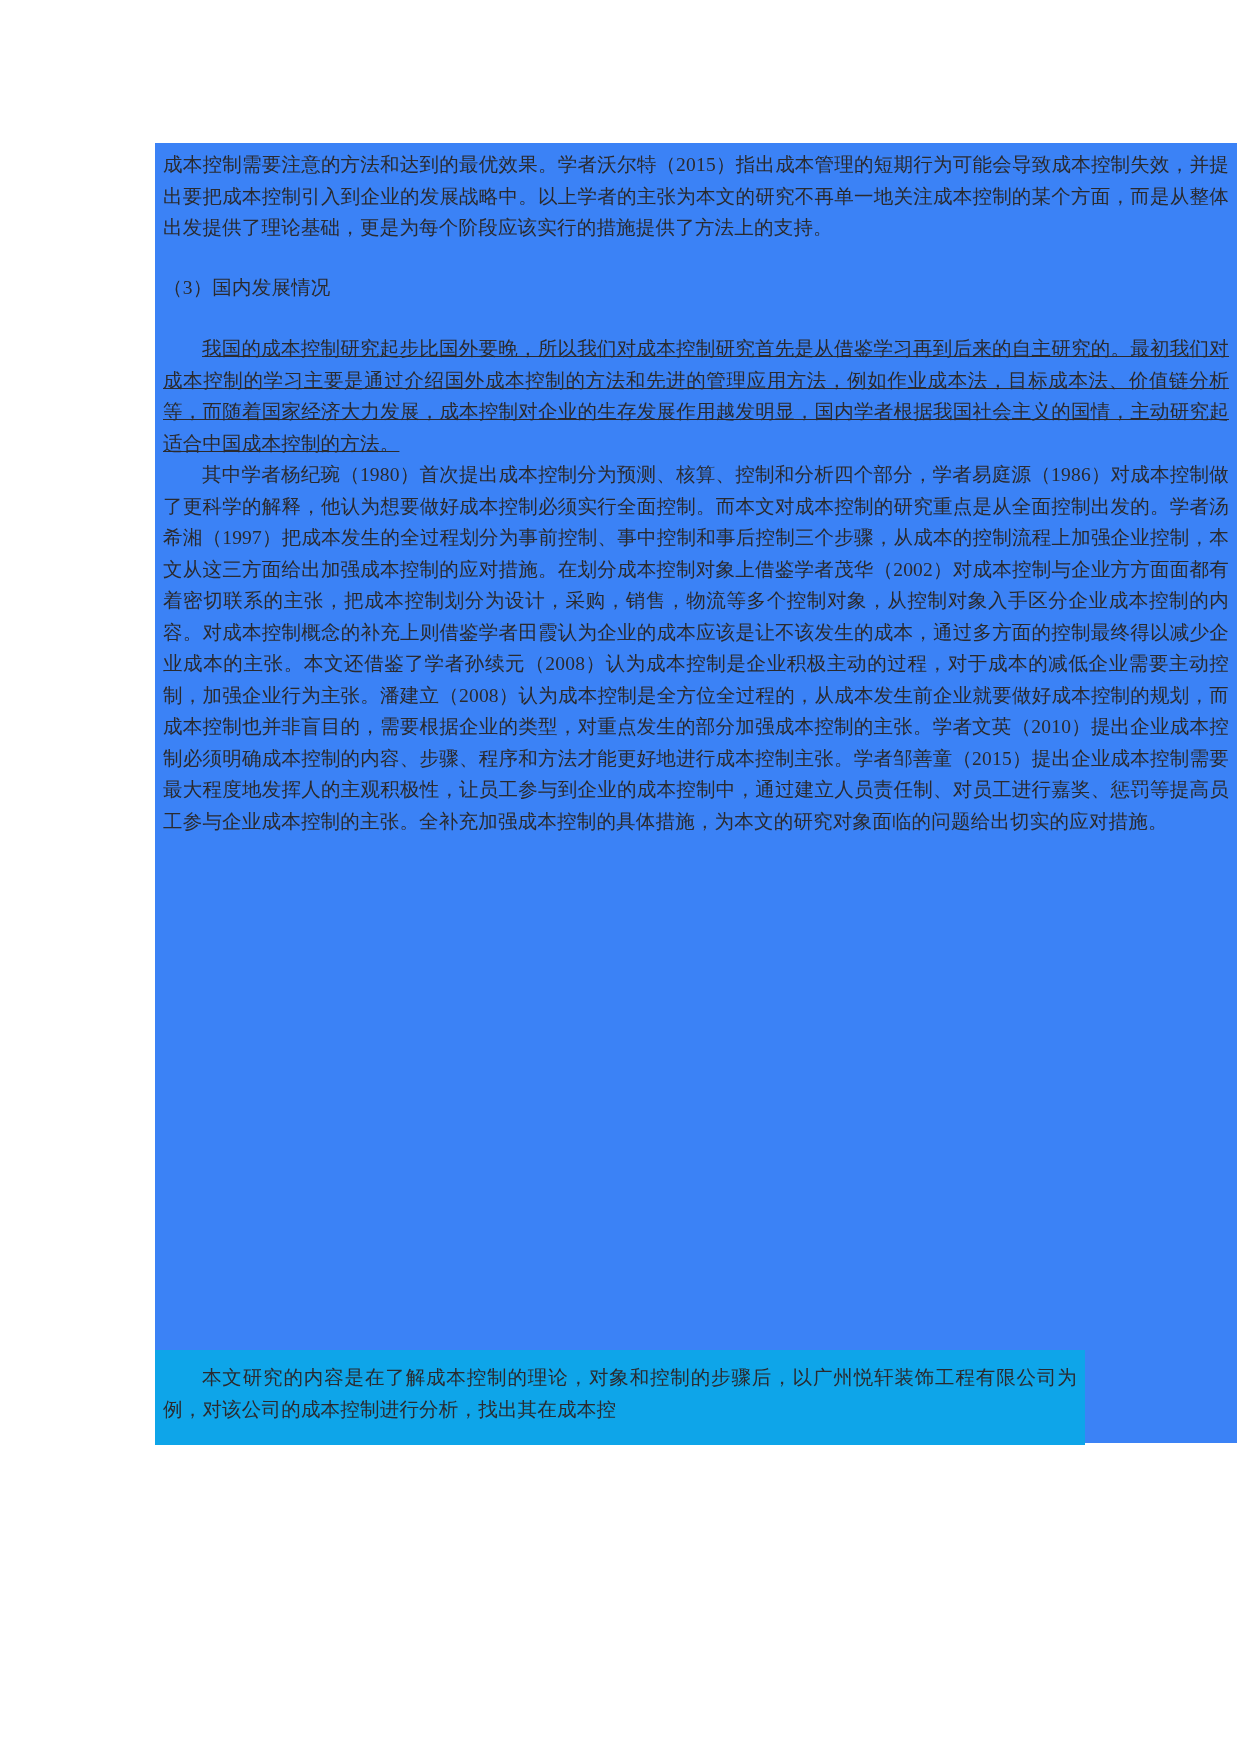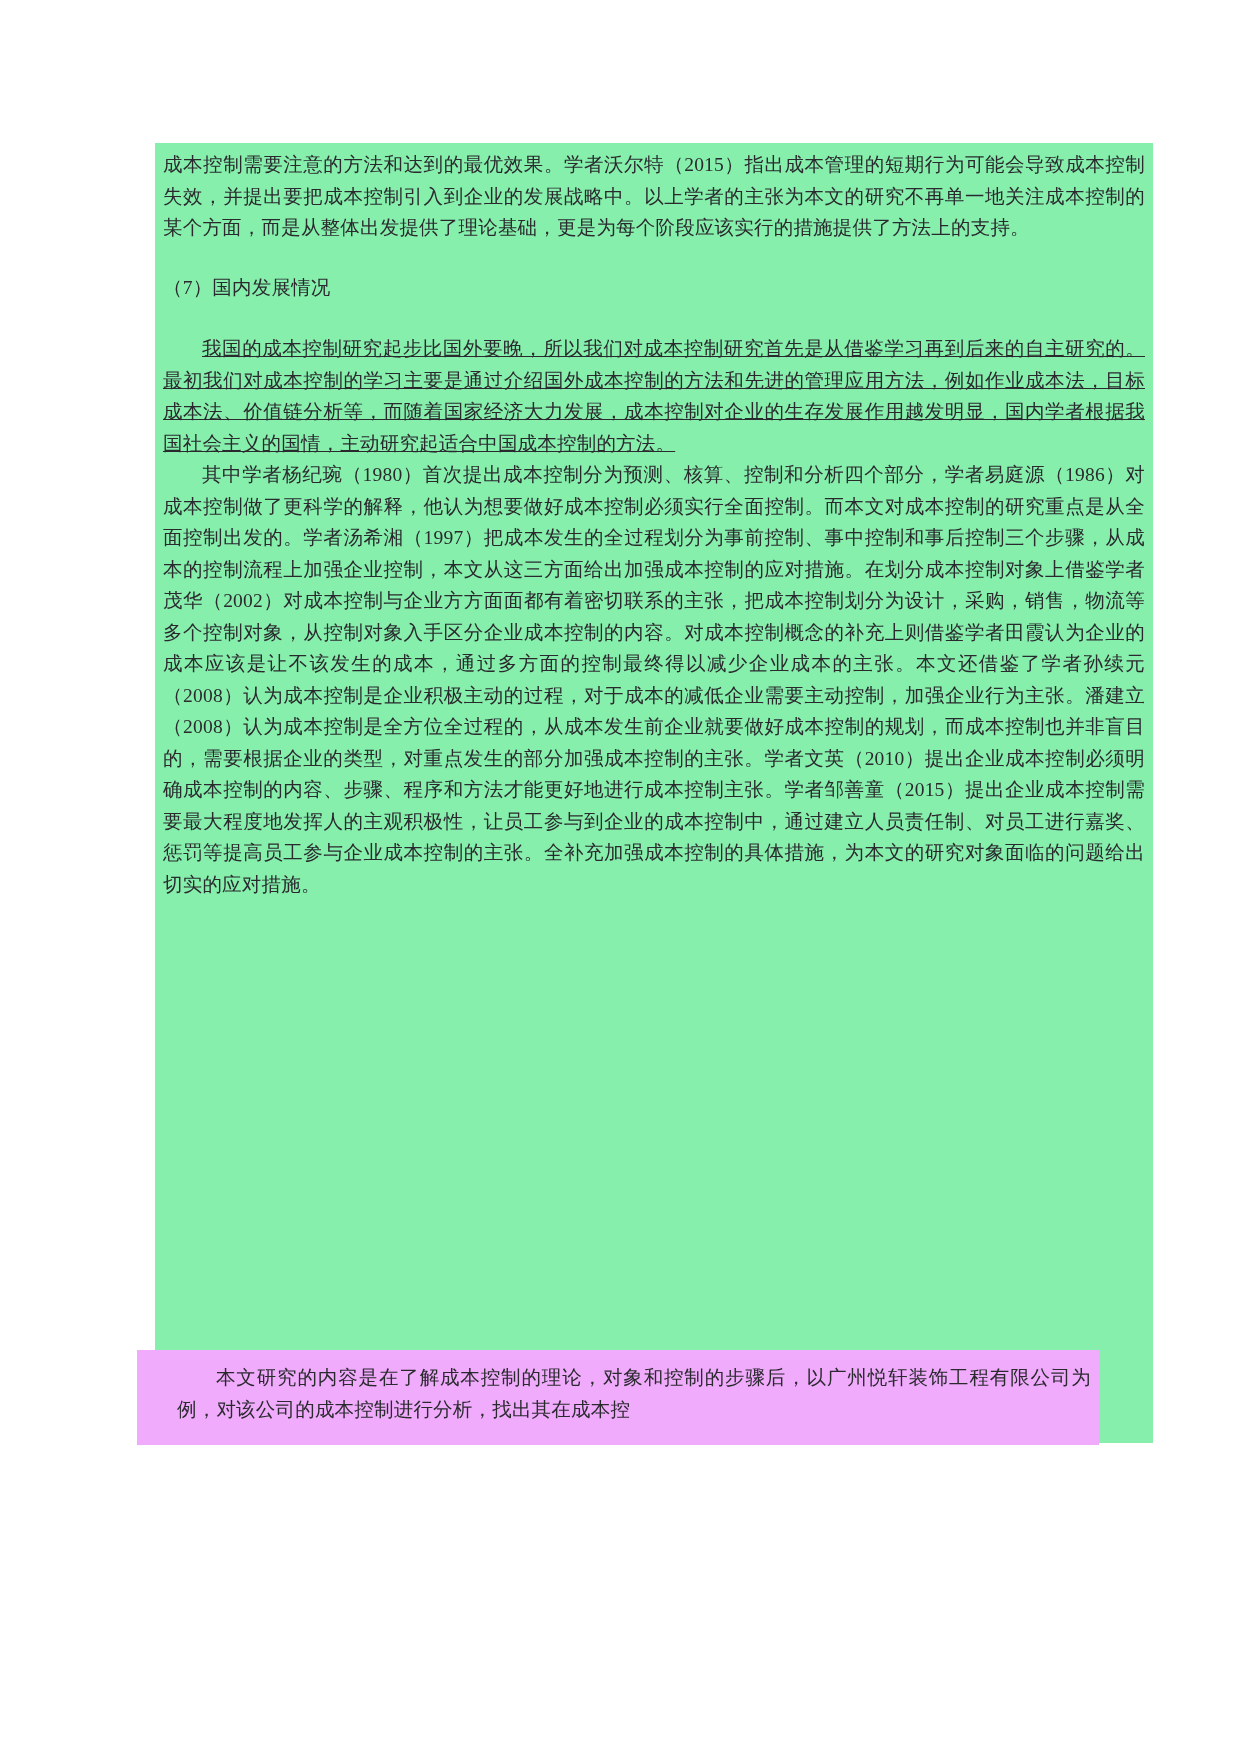"成本控制需要注意的方法和达到的最优效果。学者沃尔特（2015）指出成本管理的短期" .doc-block { background: #86efac -> #3b82f6; width: 998px -> 1082px }
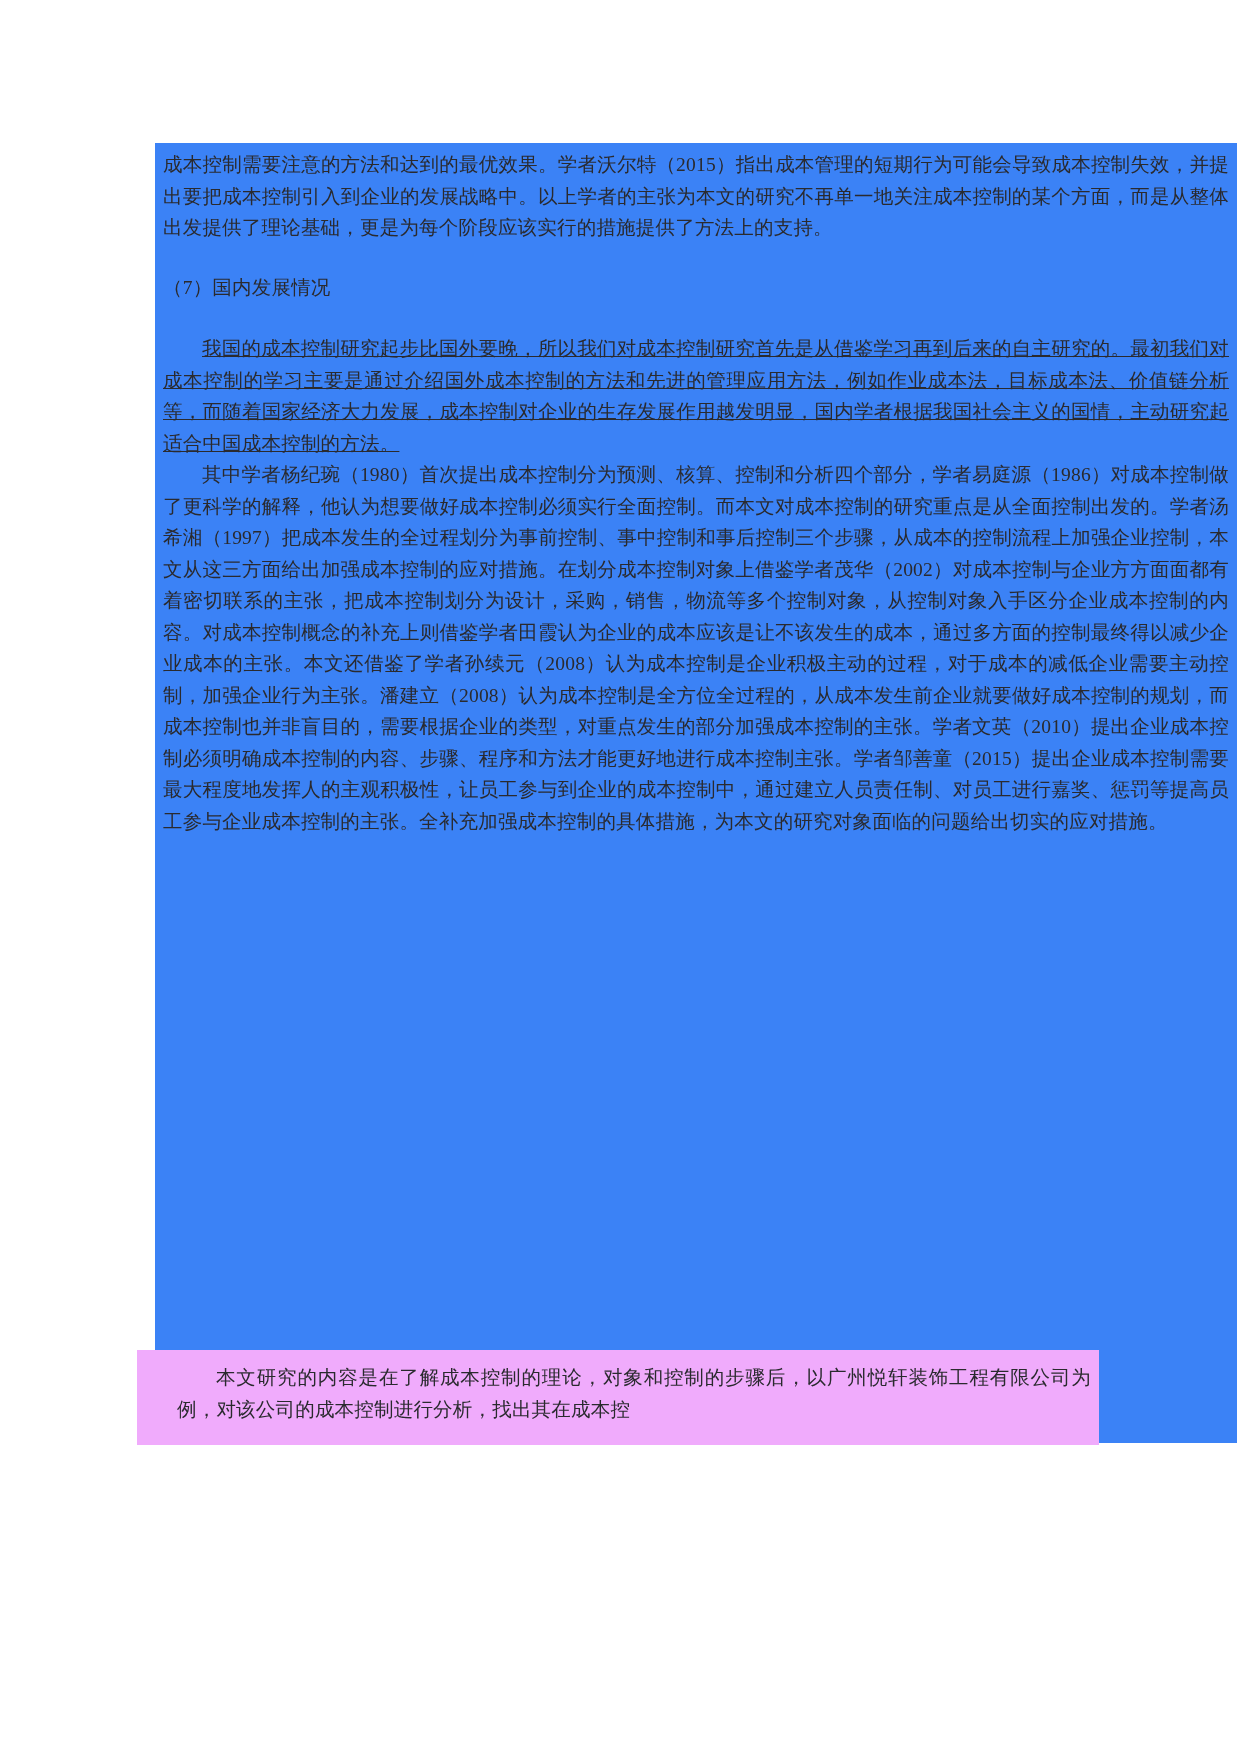"（7）国内发展情况" p.heading { text: 7 -> 3 }
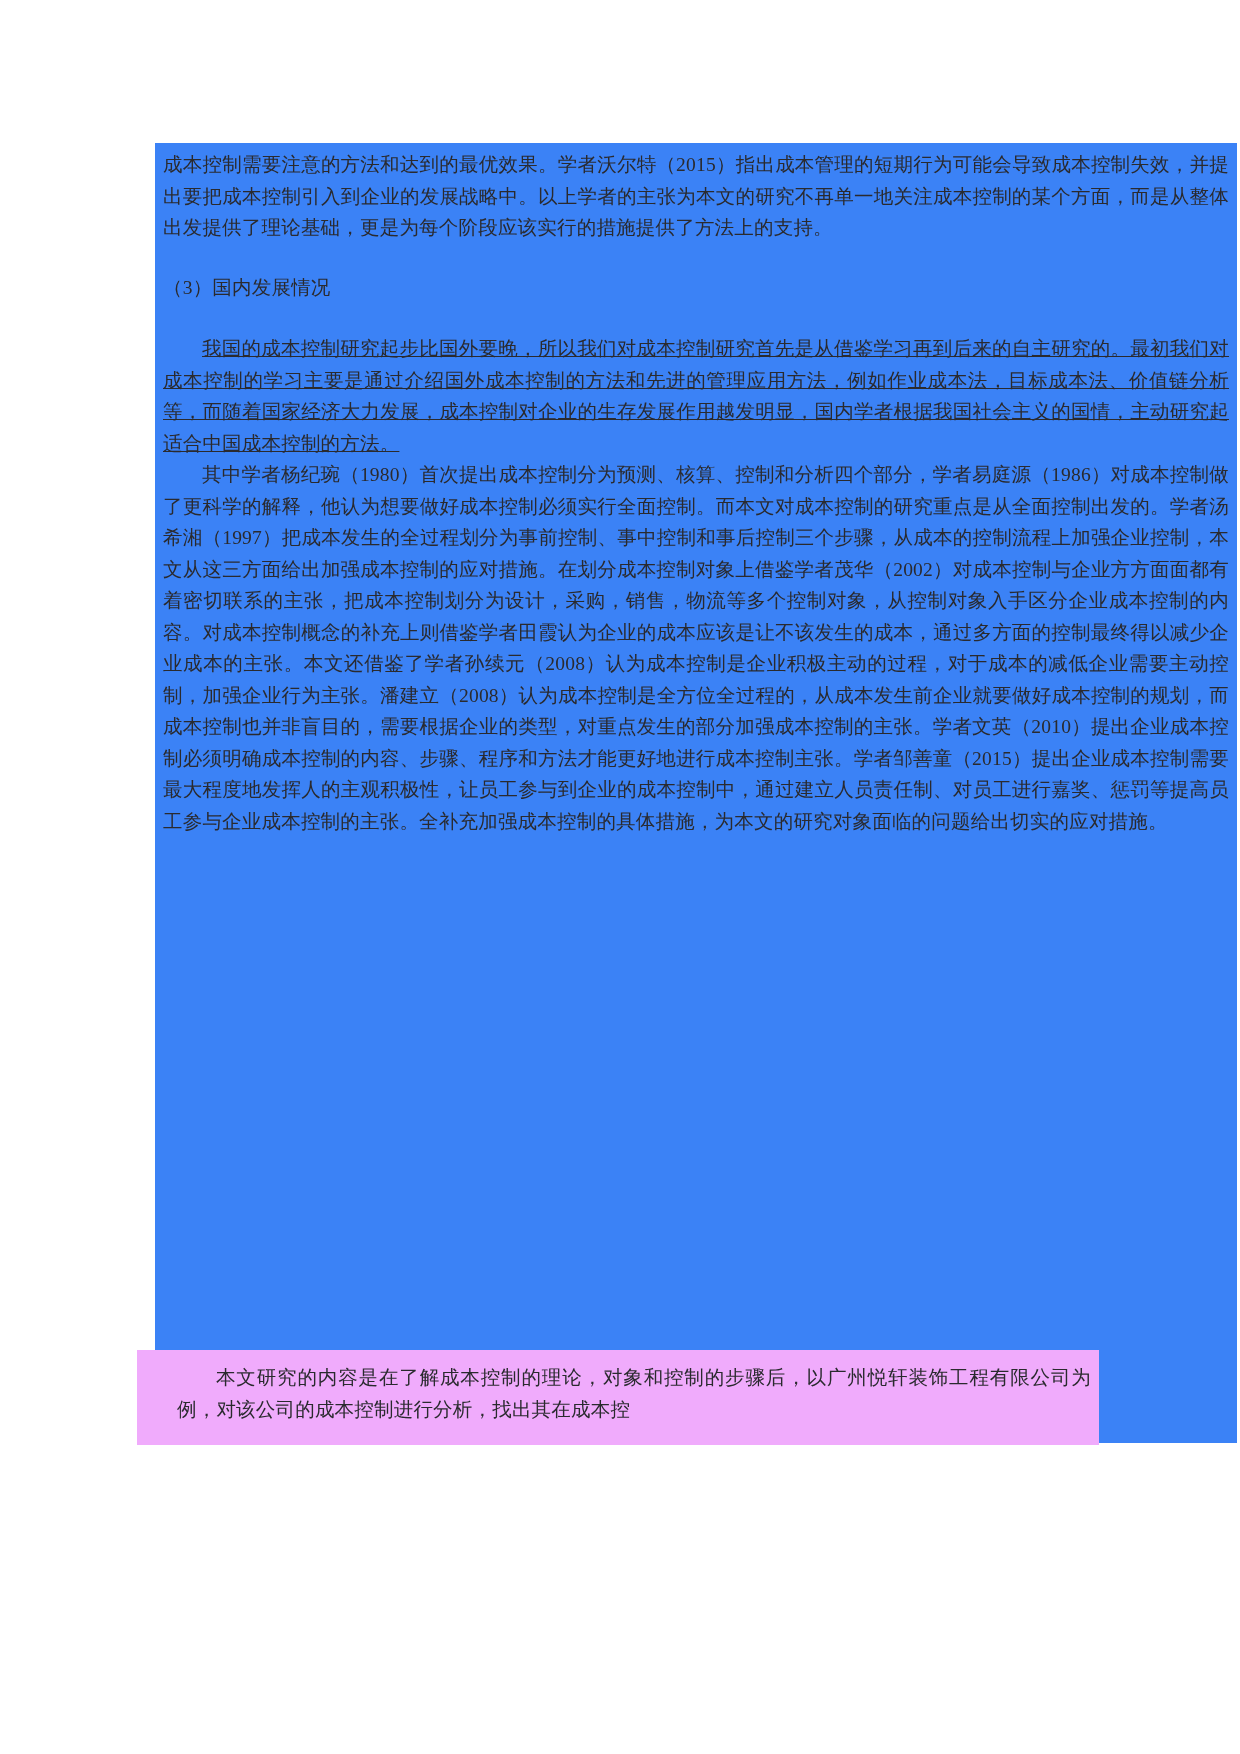"本文研究的内容是在了解成本控制的理论，对象和控制的步骤后，以广州悦轩装饰工程有限" .tail-block { background: #f0abfc -> #0ea5e9; left: 137px -> 155px; padding-left: 32px -> none }
